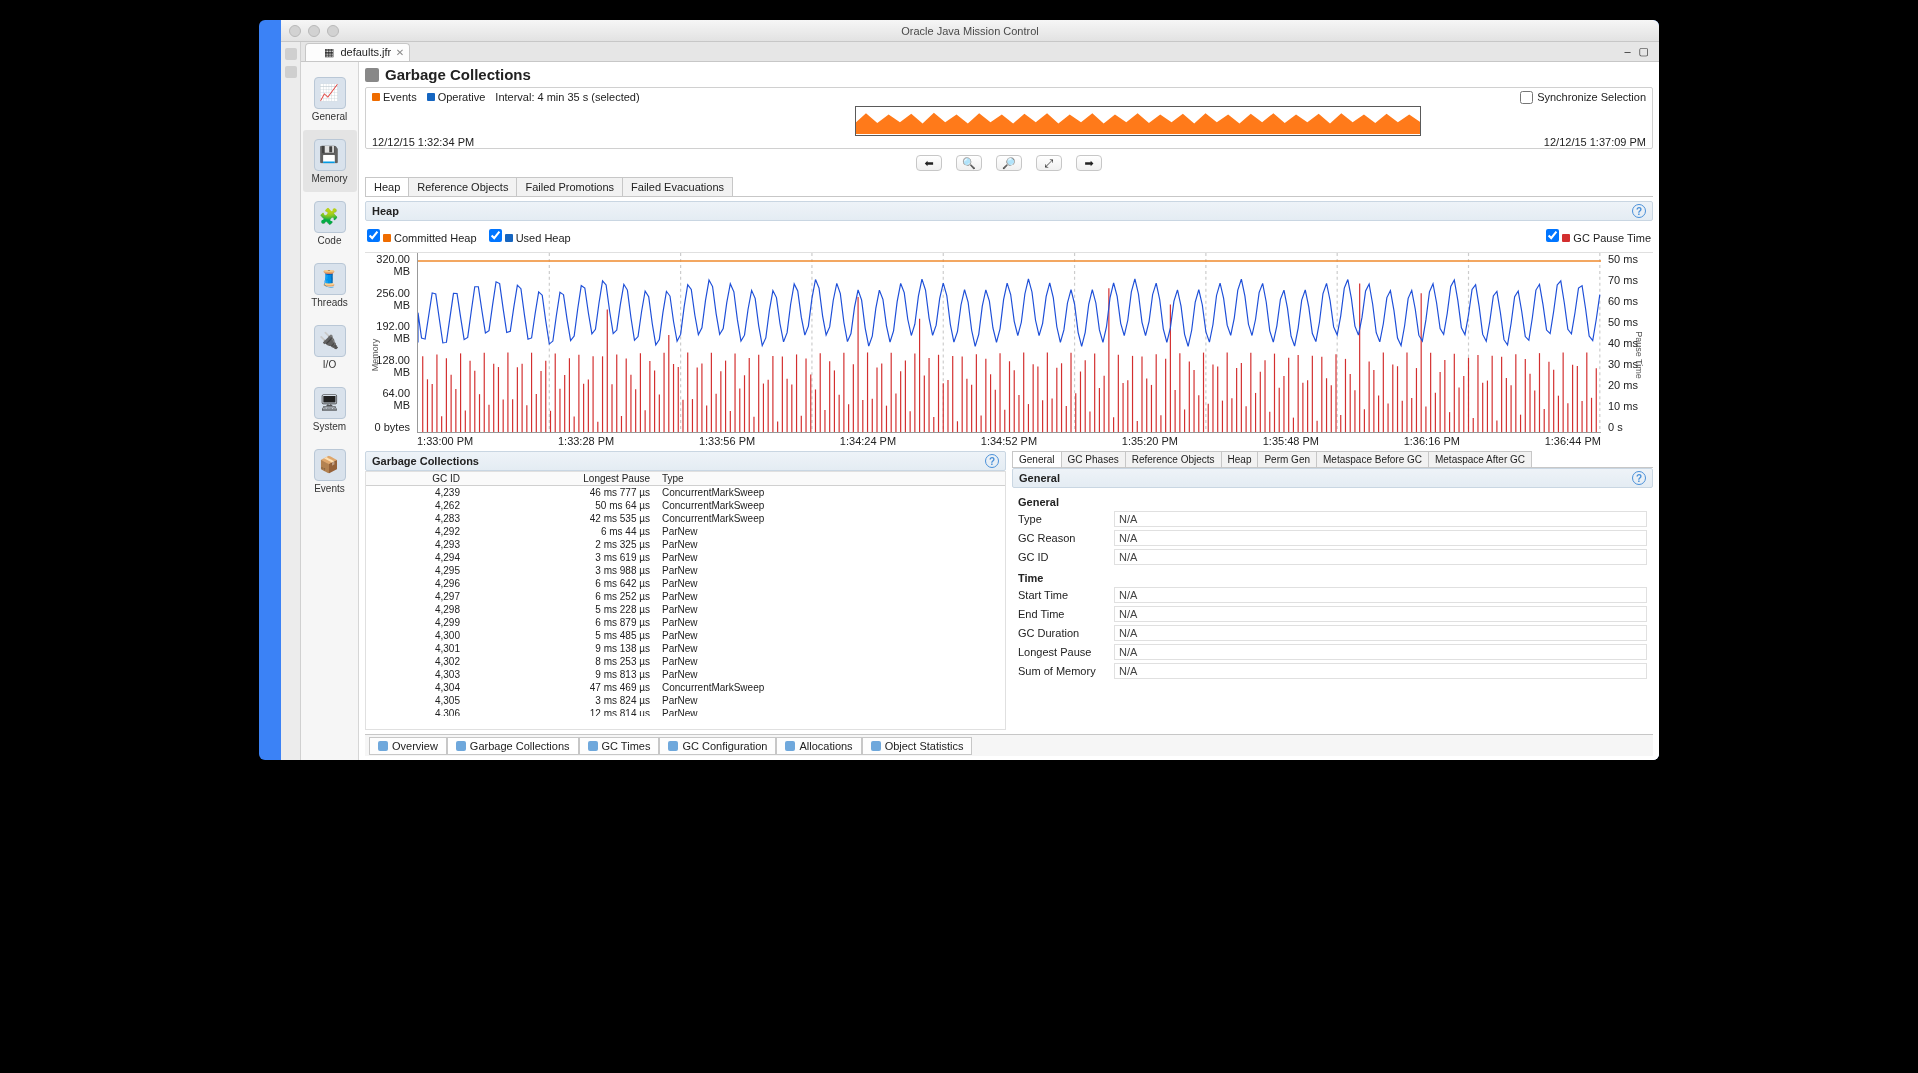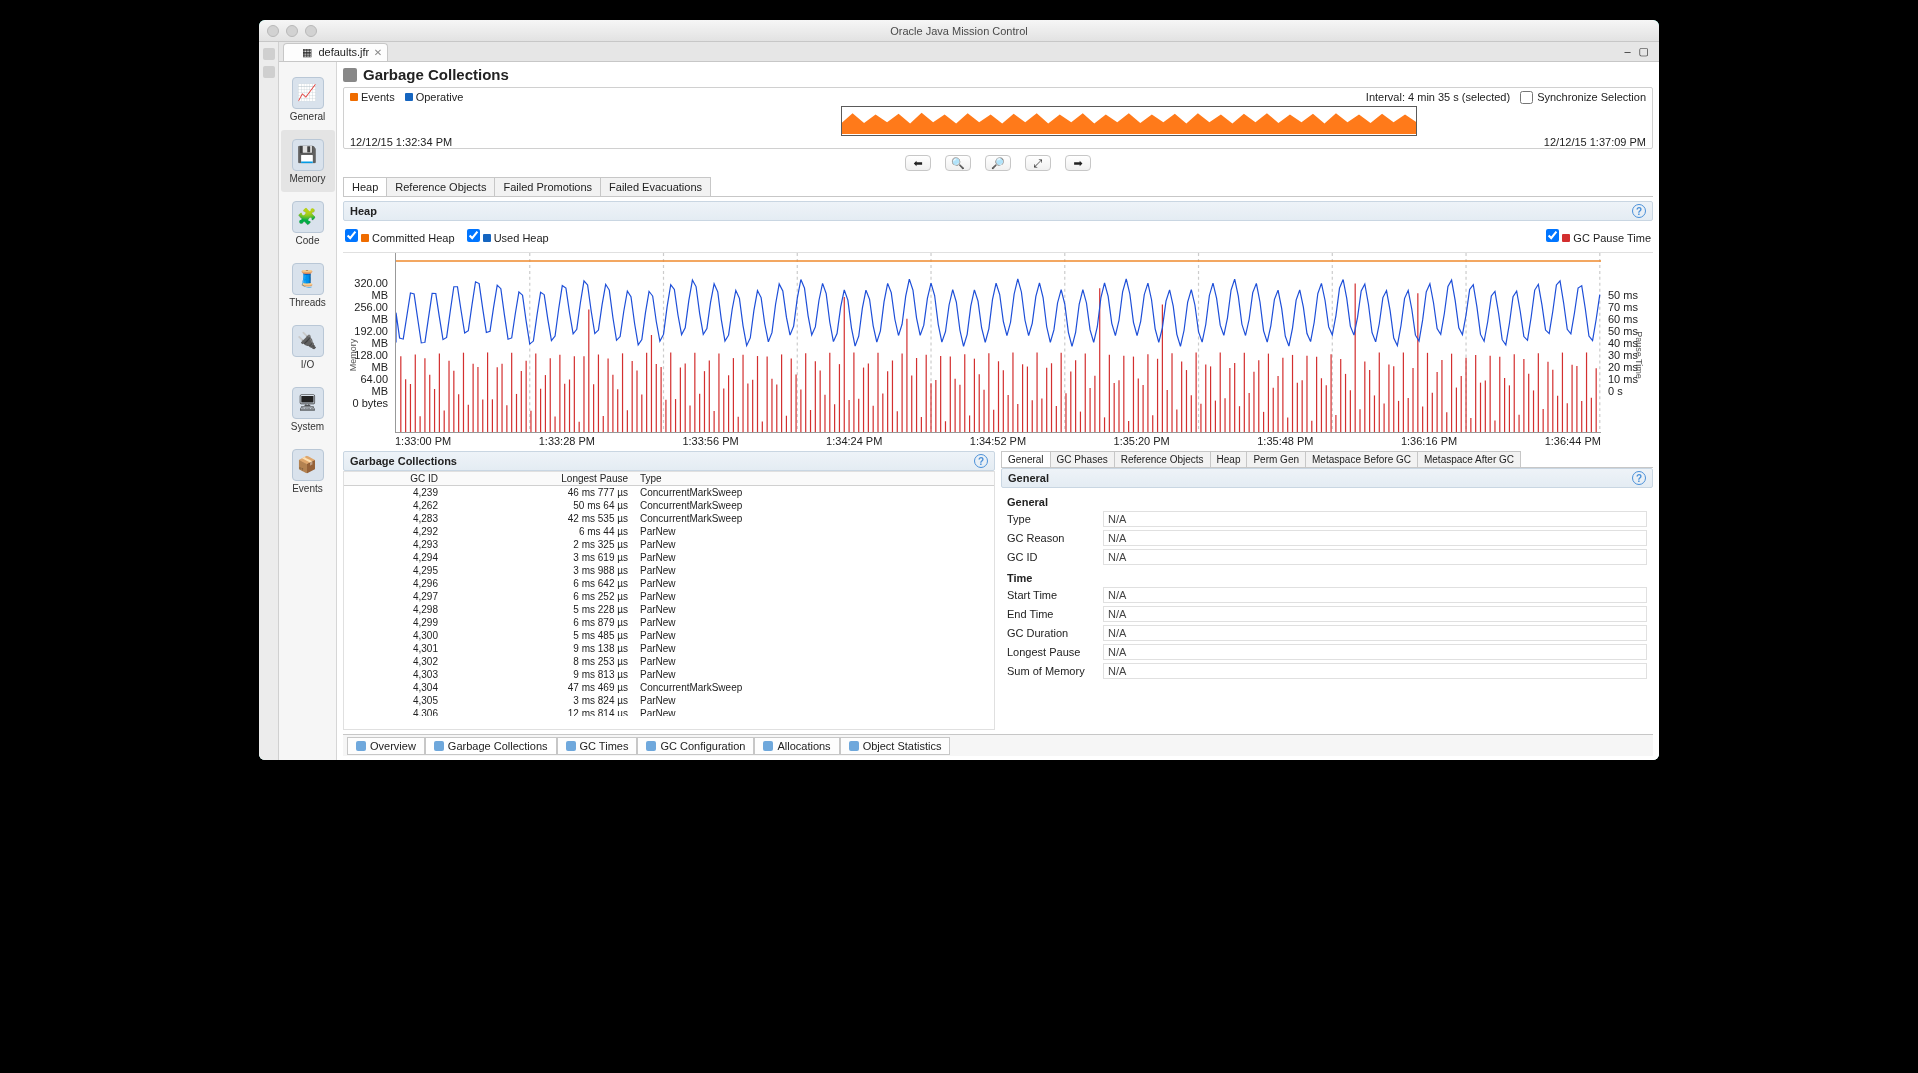"Oracle Java Mission Control" .window { background: #5eead4 -> #3b82f6; padding-left: none -> 22px }
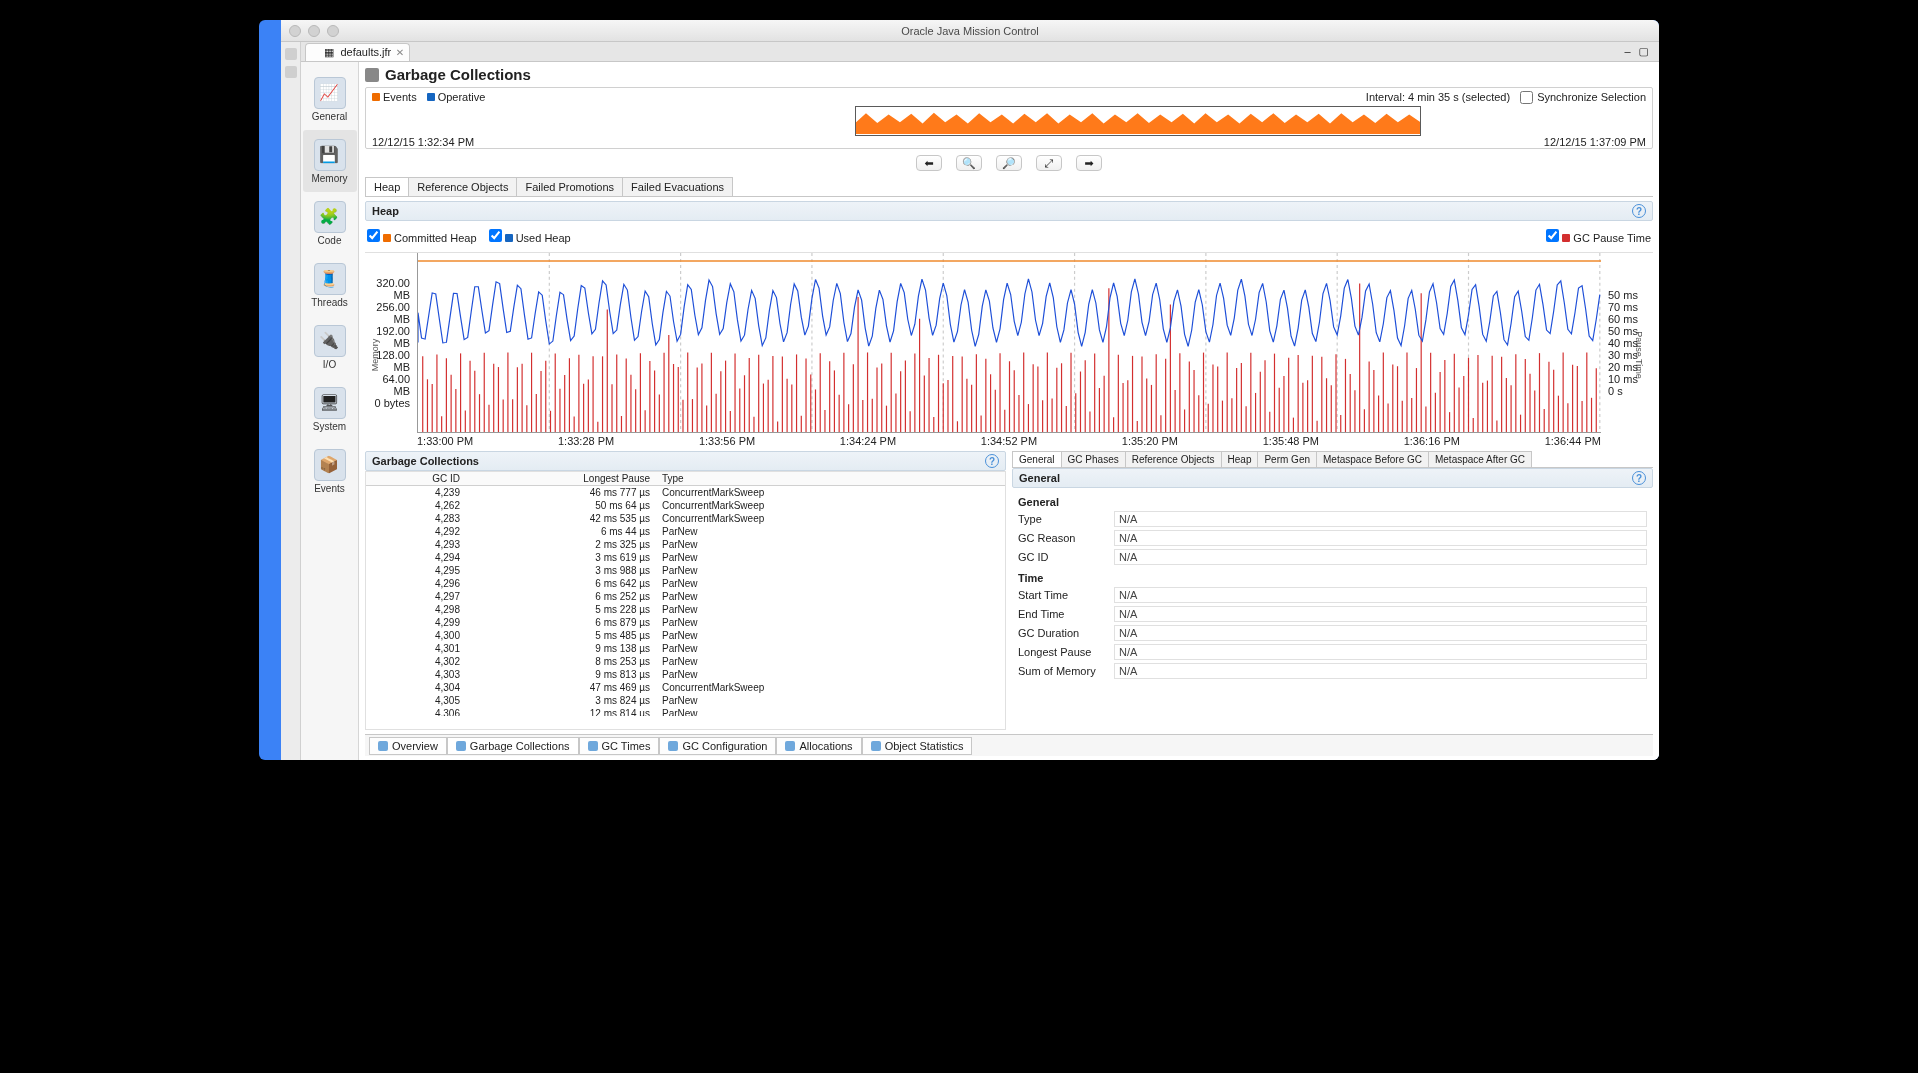"Interval: 4 min 35 s" span { text-align: right -> left }
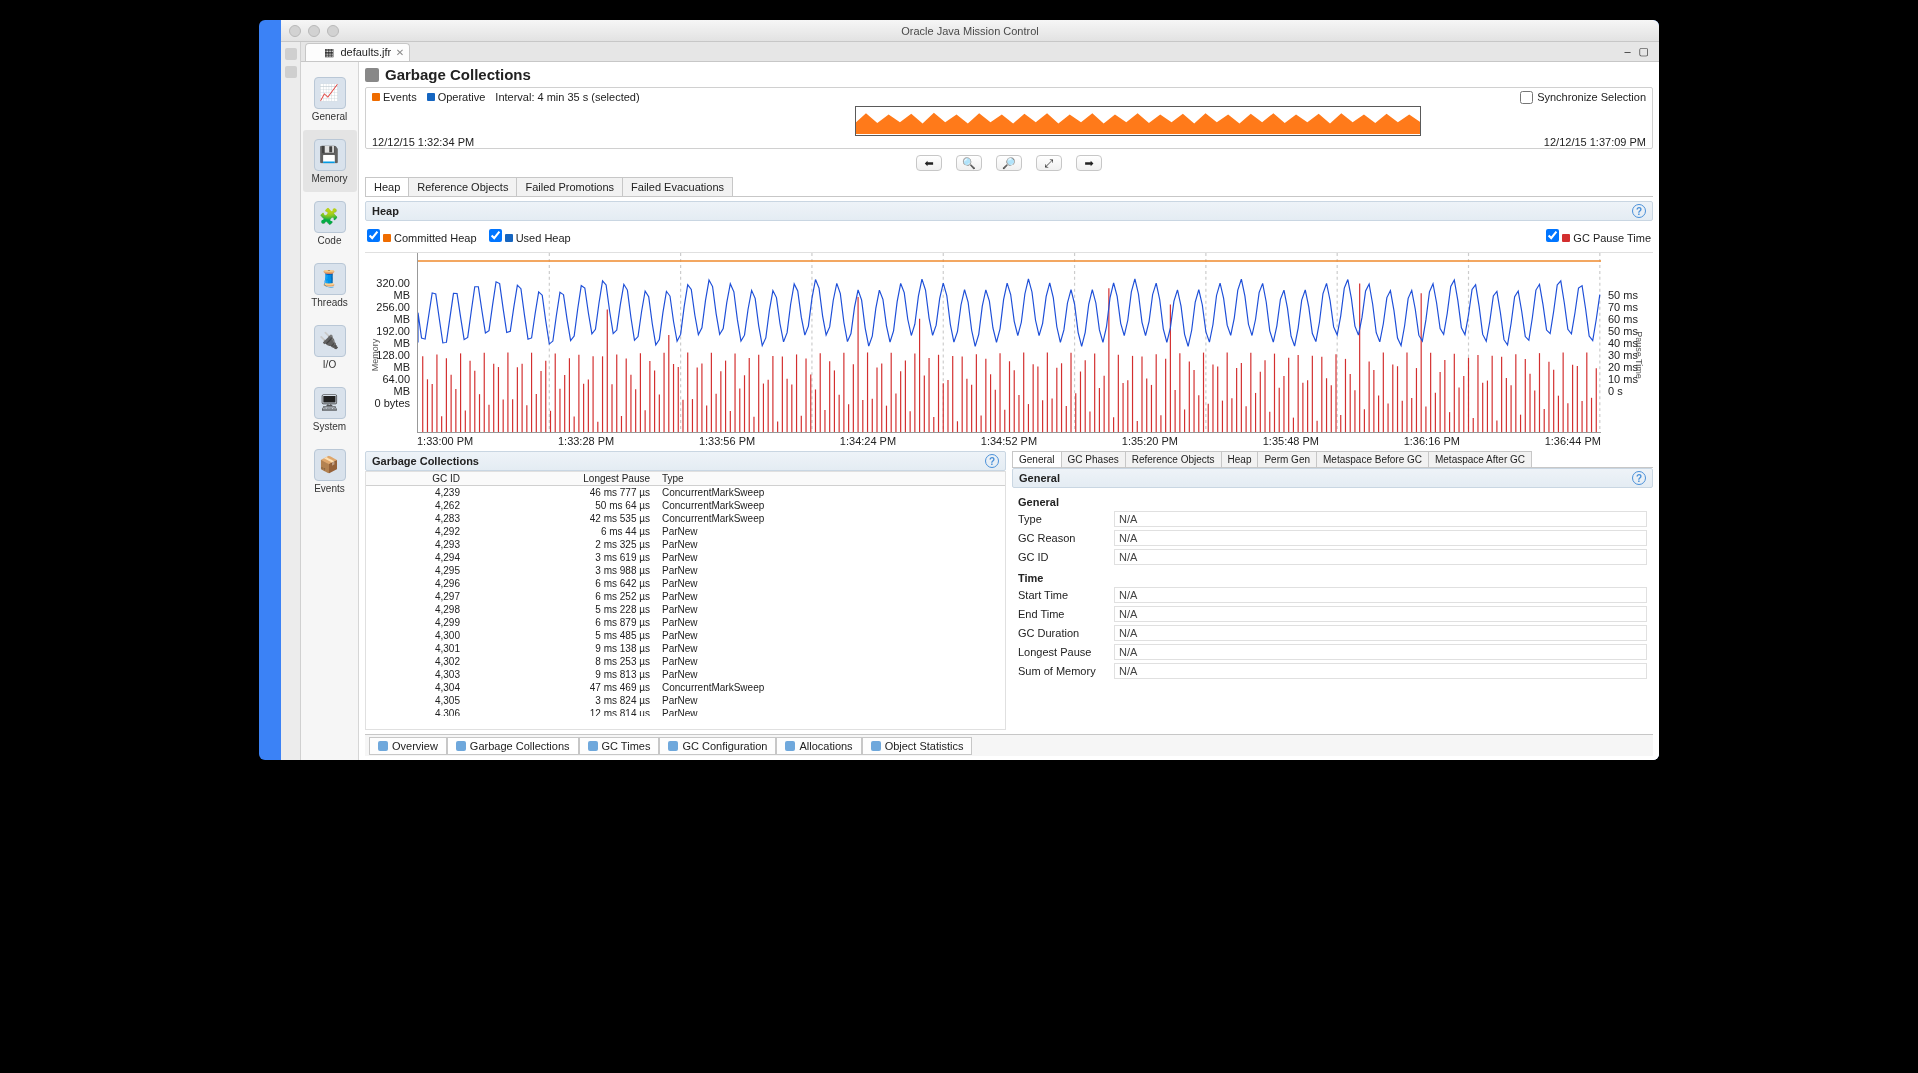"320.00 MB" .y-left, .y-right { justify-content: center -> space-between }
